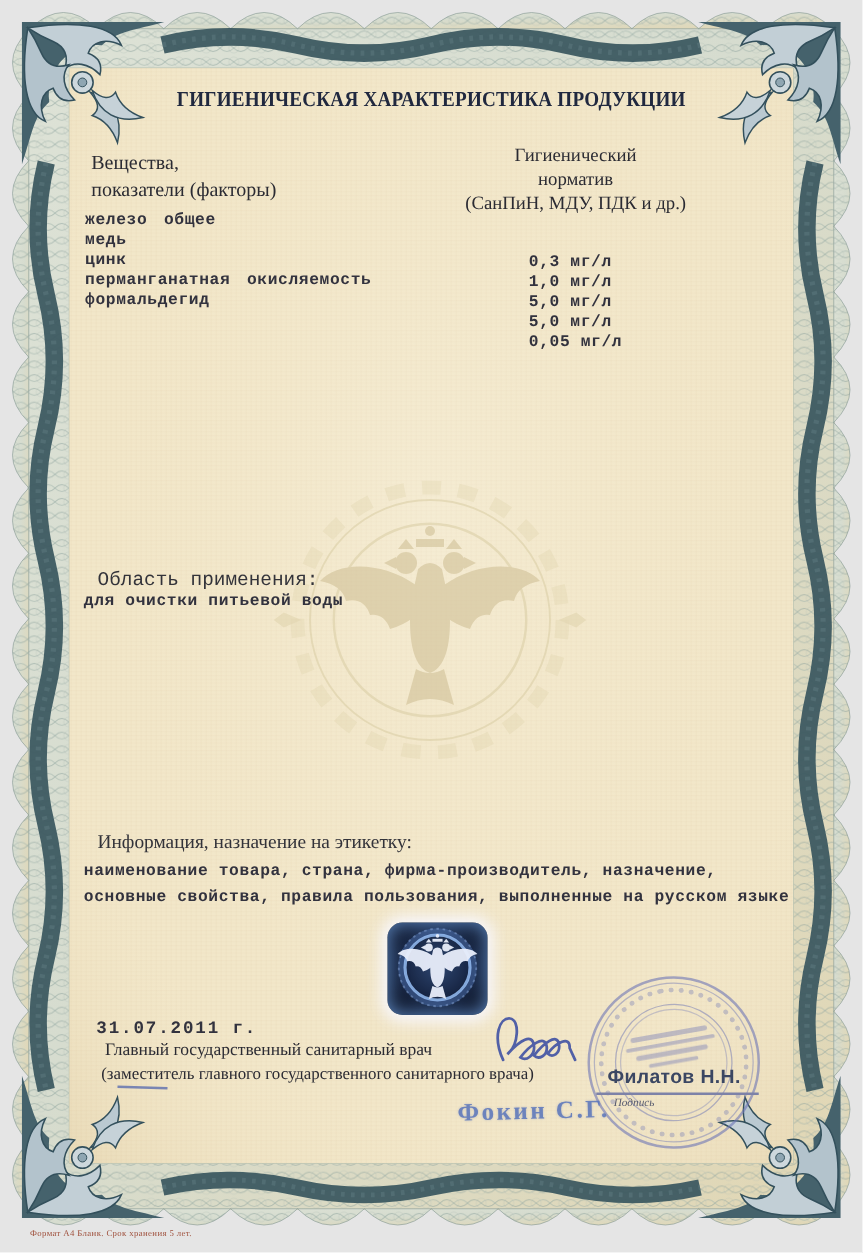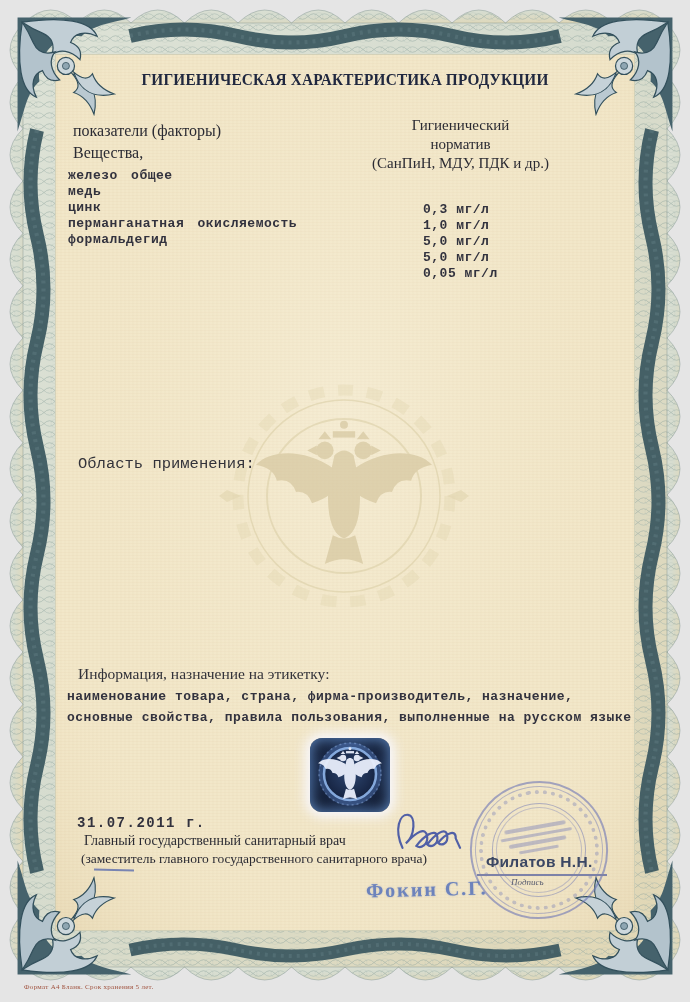"показатели (факторы)" div { order: before "Вещества," -> after "Вещества," }
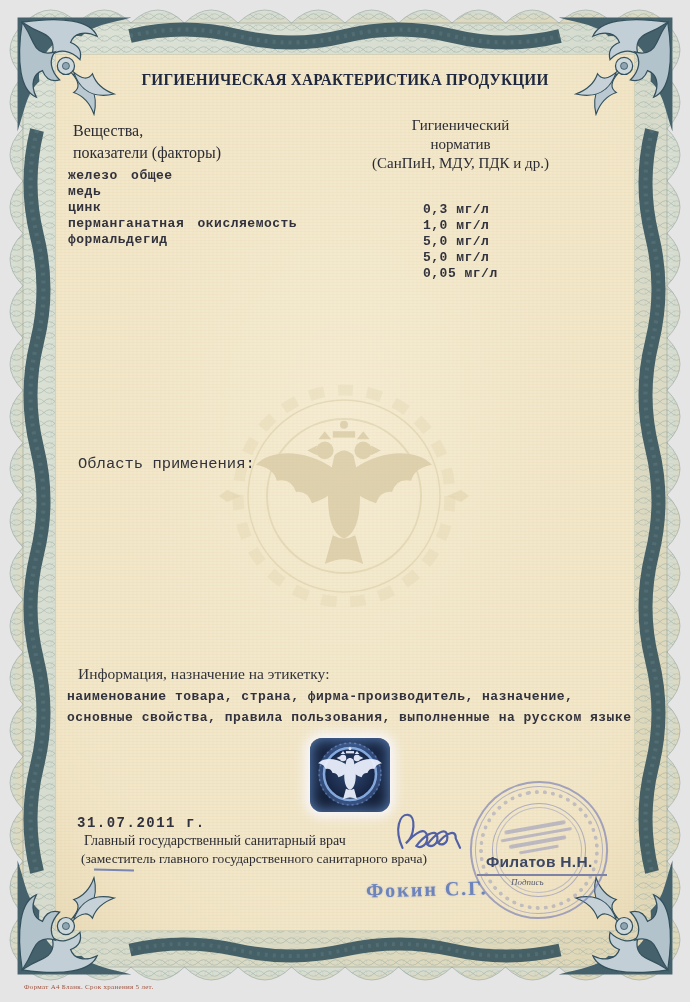"для очистки питьевой воды" div.abs { html: none -> <div>для очистки питьевой воды</div> }
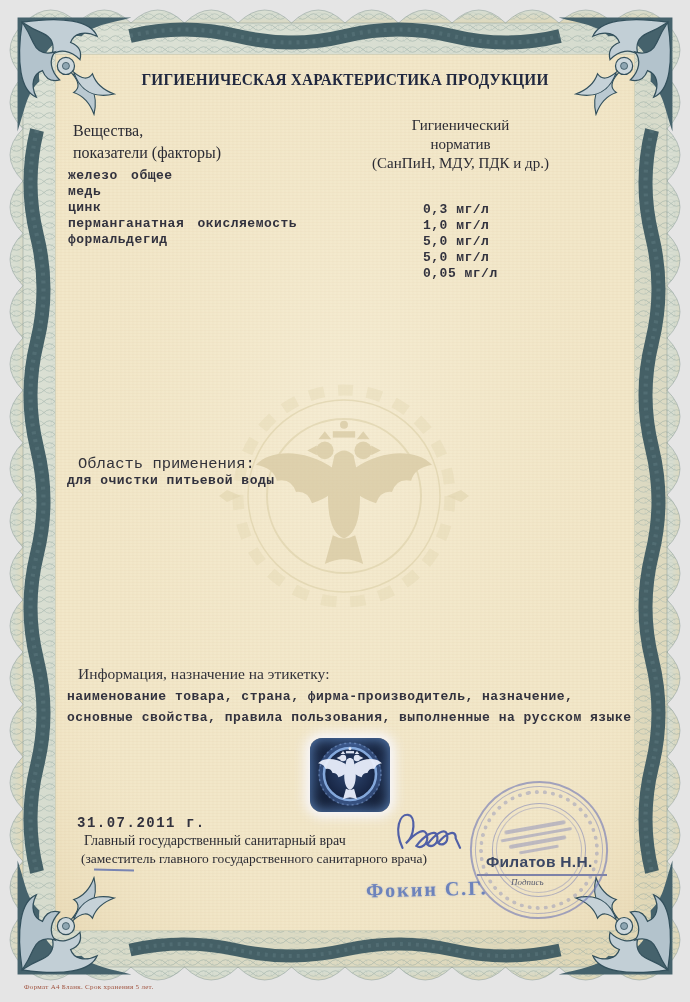"Подпись" .podpis { margin-left: 20px -> none }
